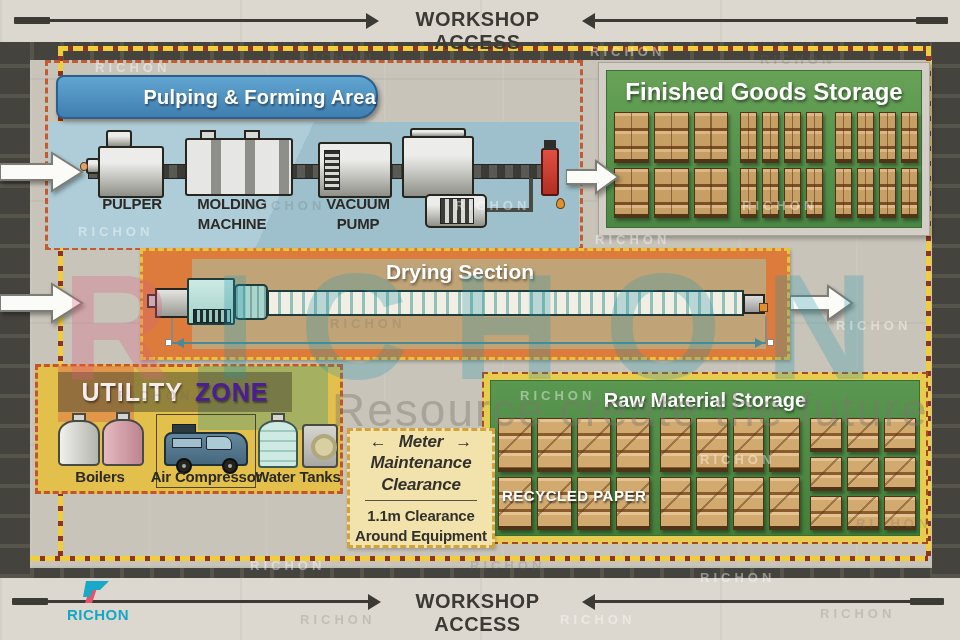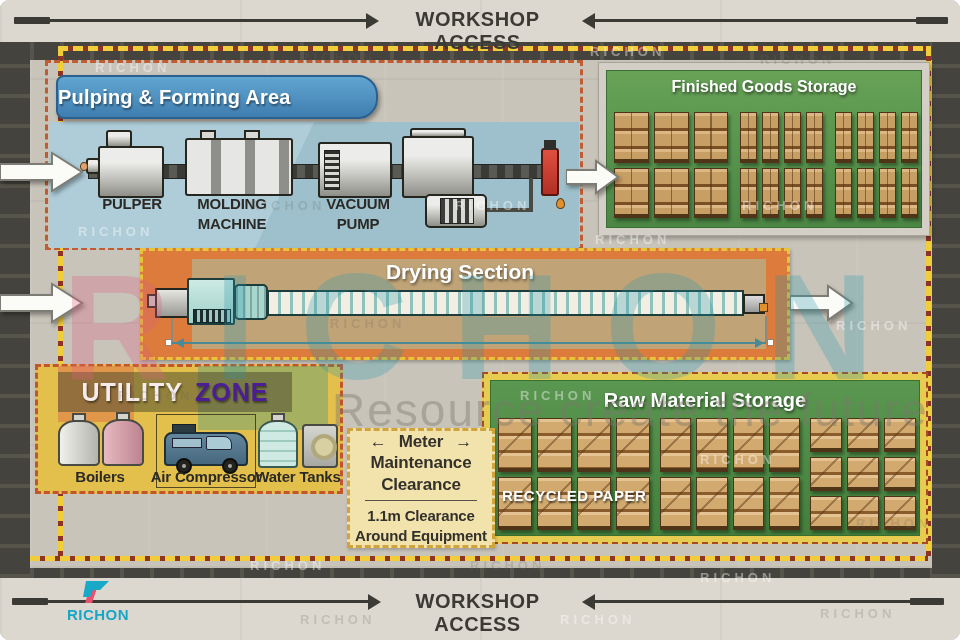"WORKSHOP ACCESS" #stage { border-radius: 9px -> none }
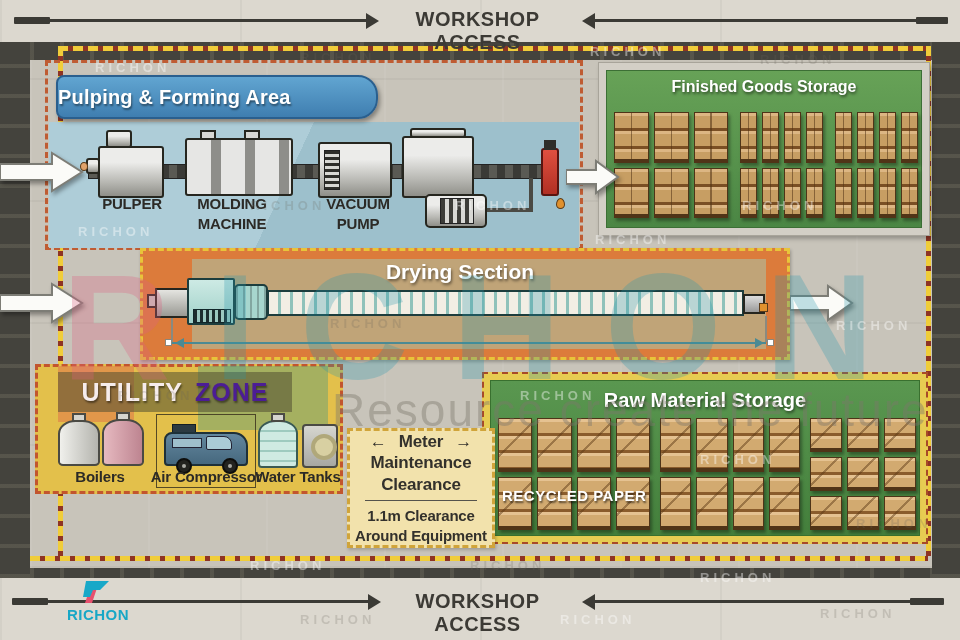"Pulping & Forming Area" #pulping-banner { justify-content: flex-start -> flex-end }
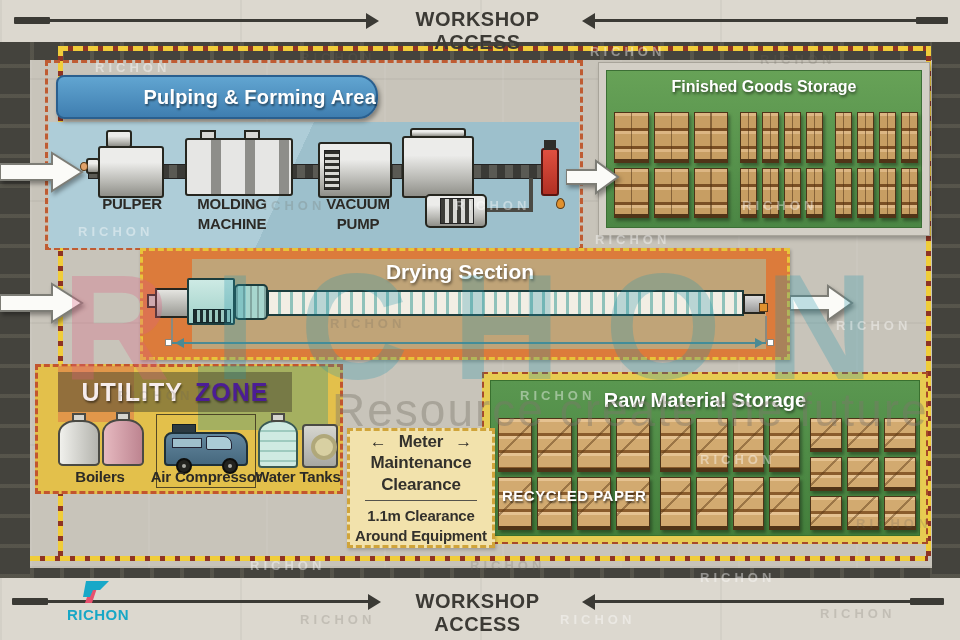"Finished Goods Storage" #fg-title { font-size: 16px -> 24px }
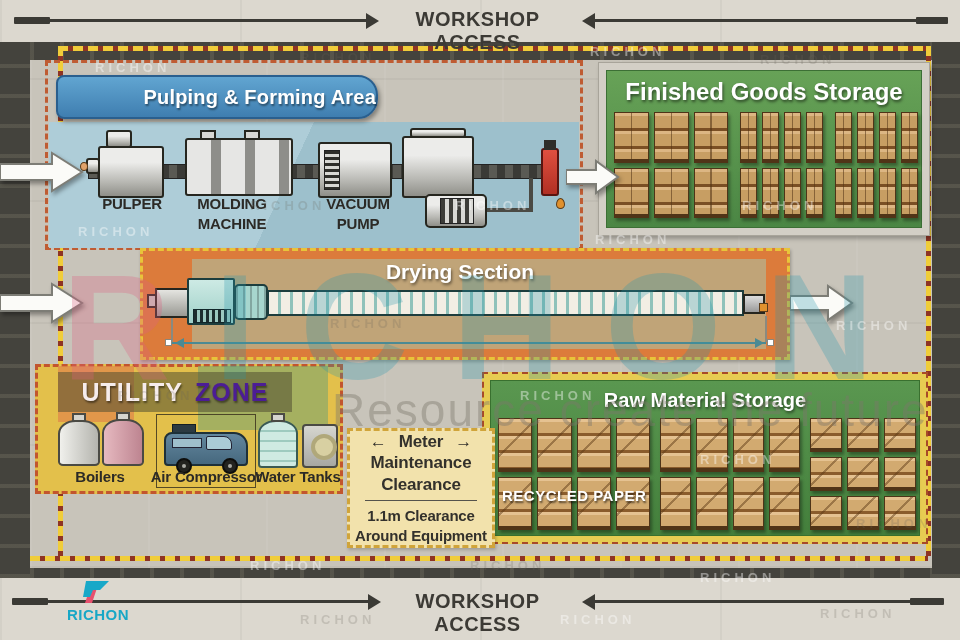"Meter" .clr-big { font-style: none -> italic }
